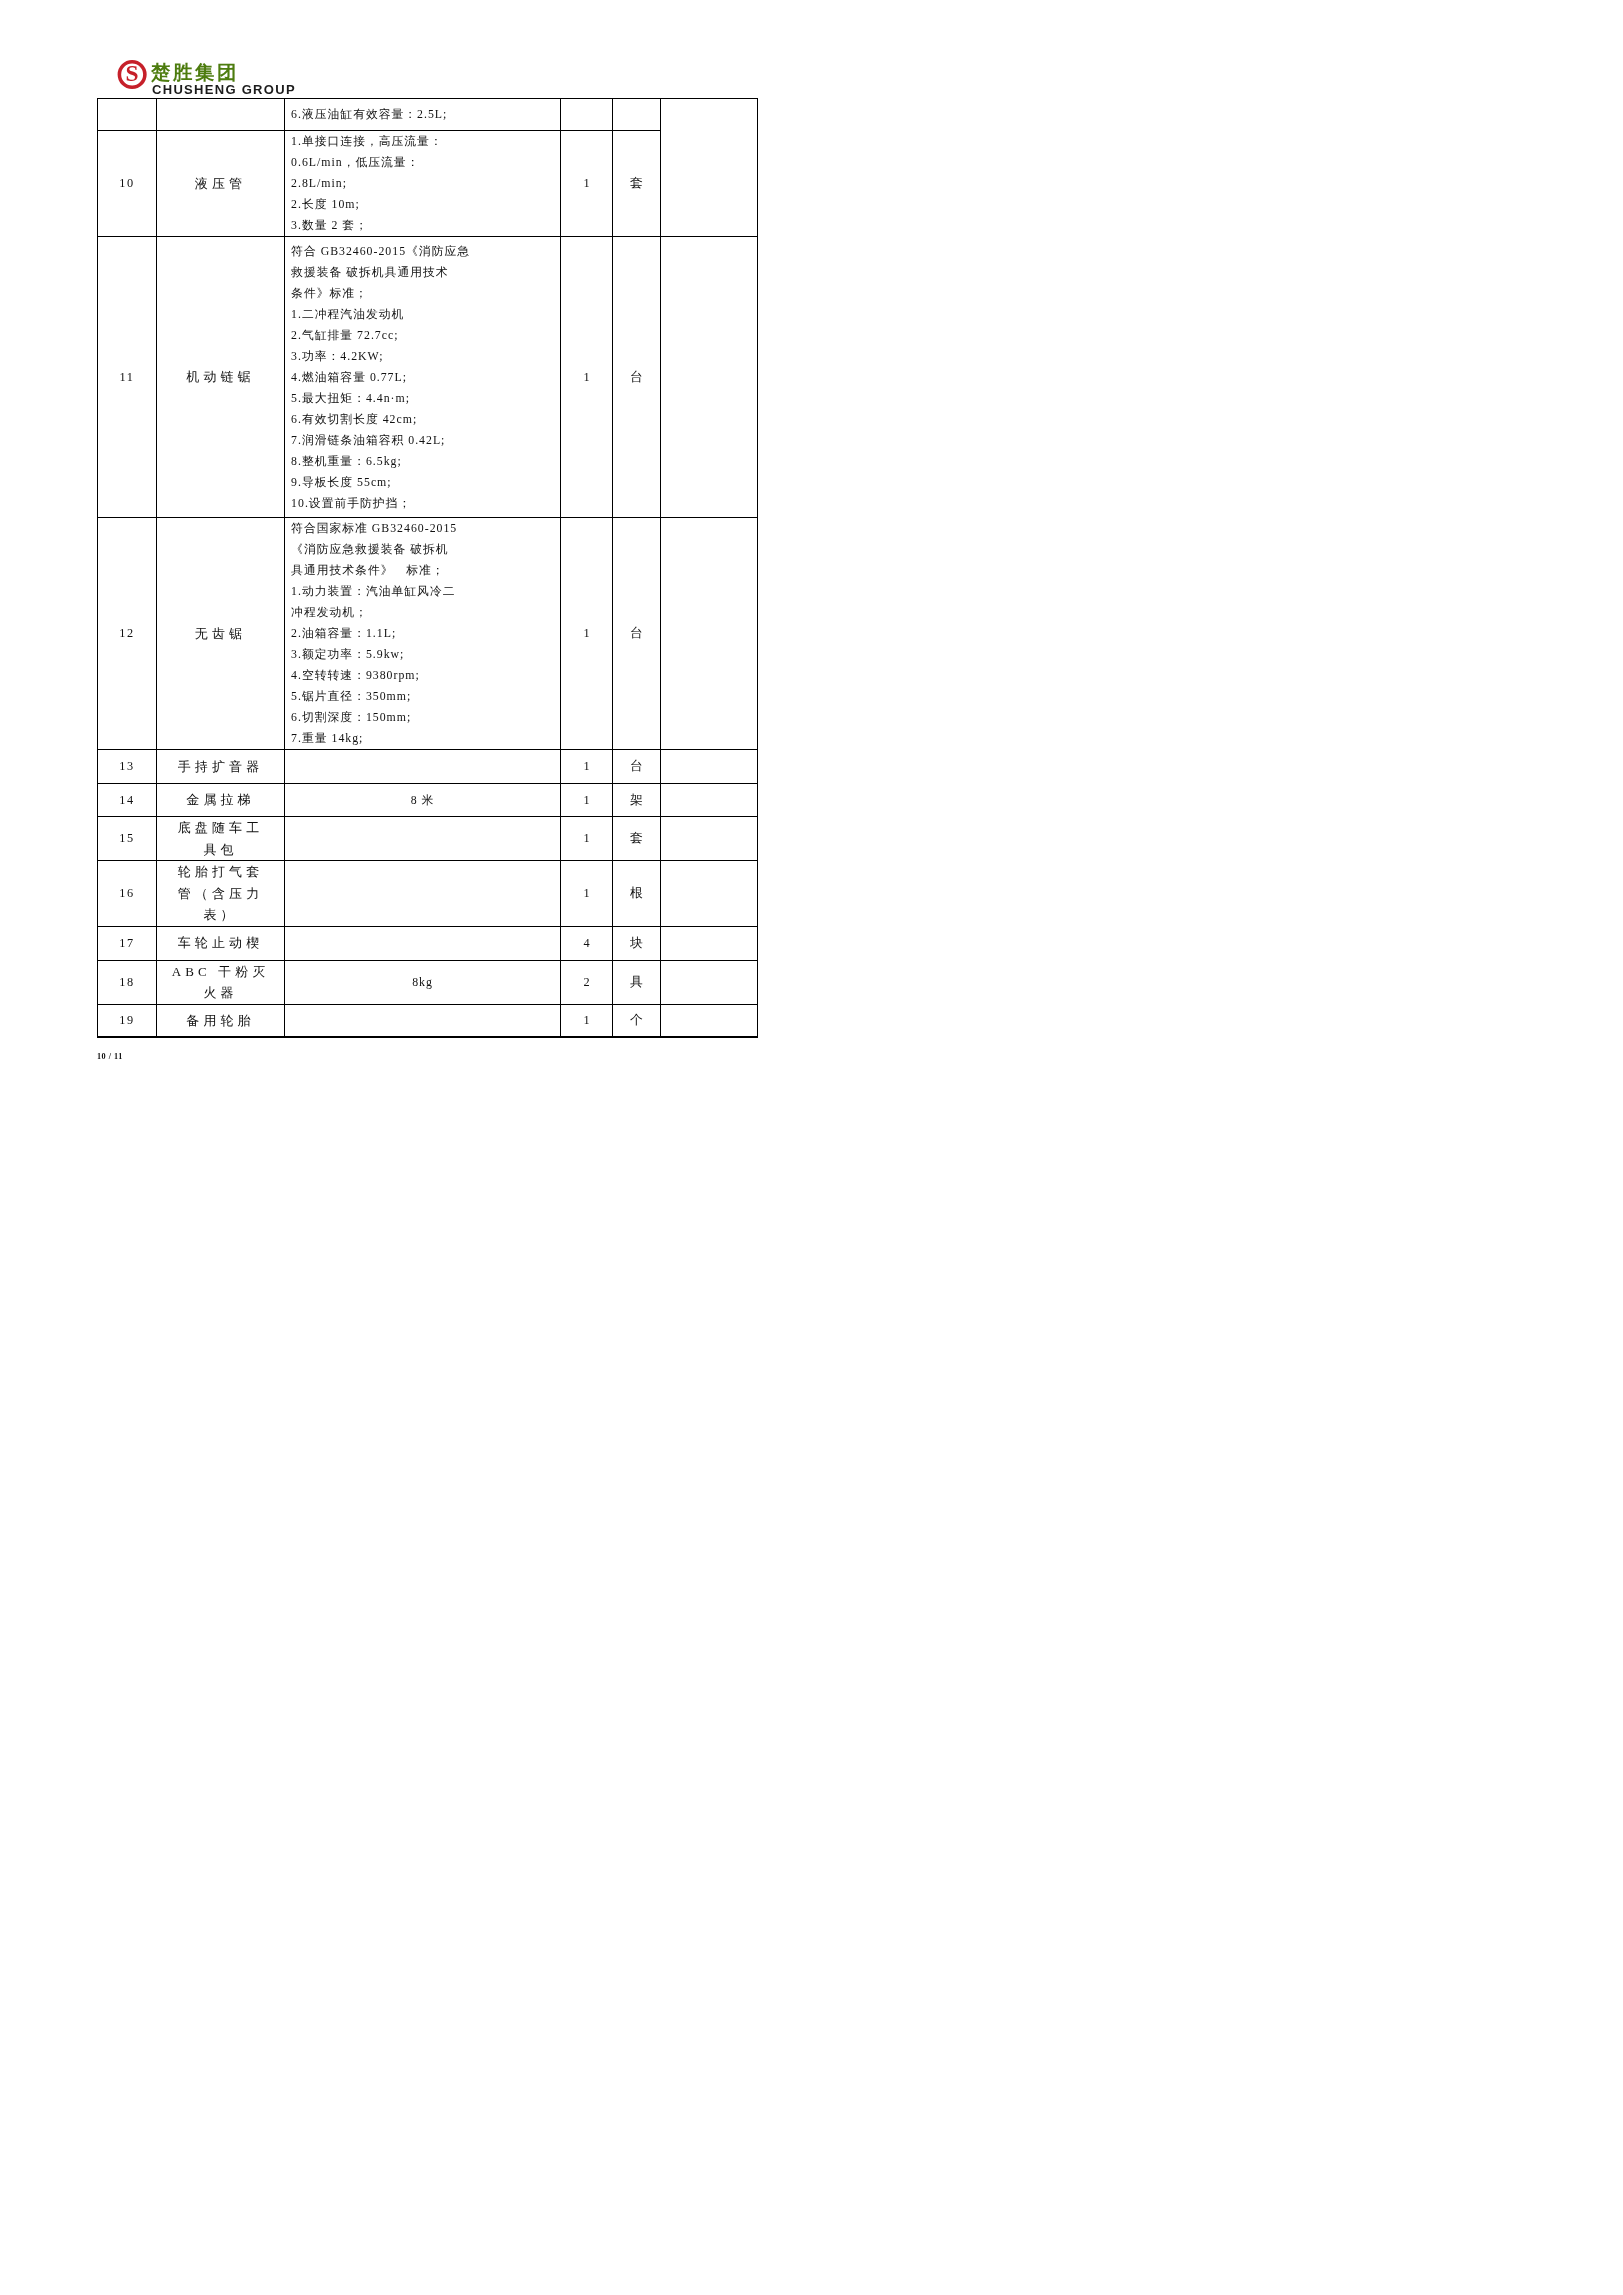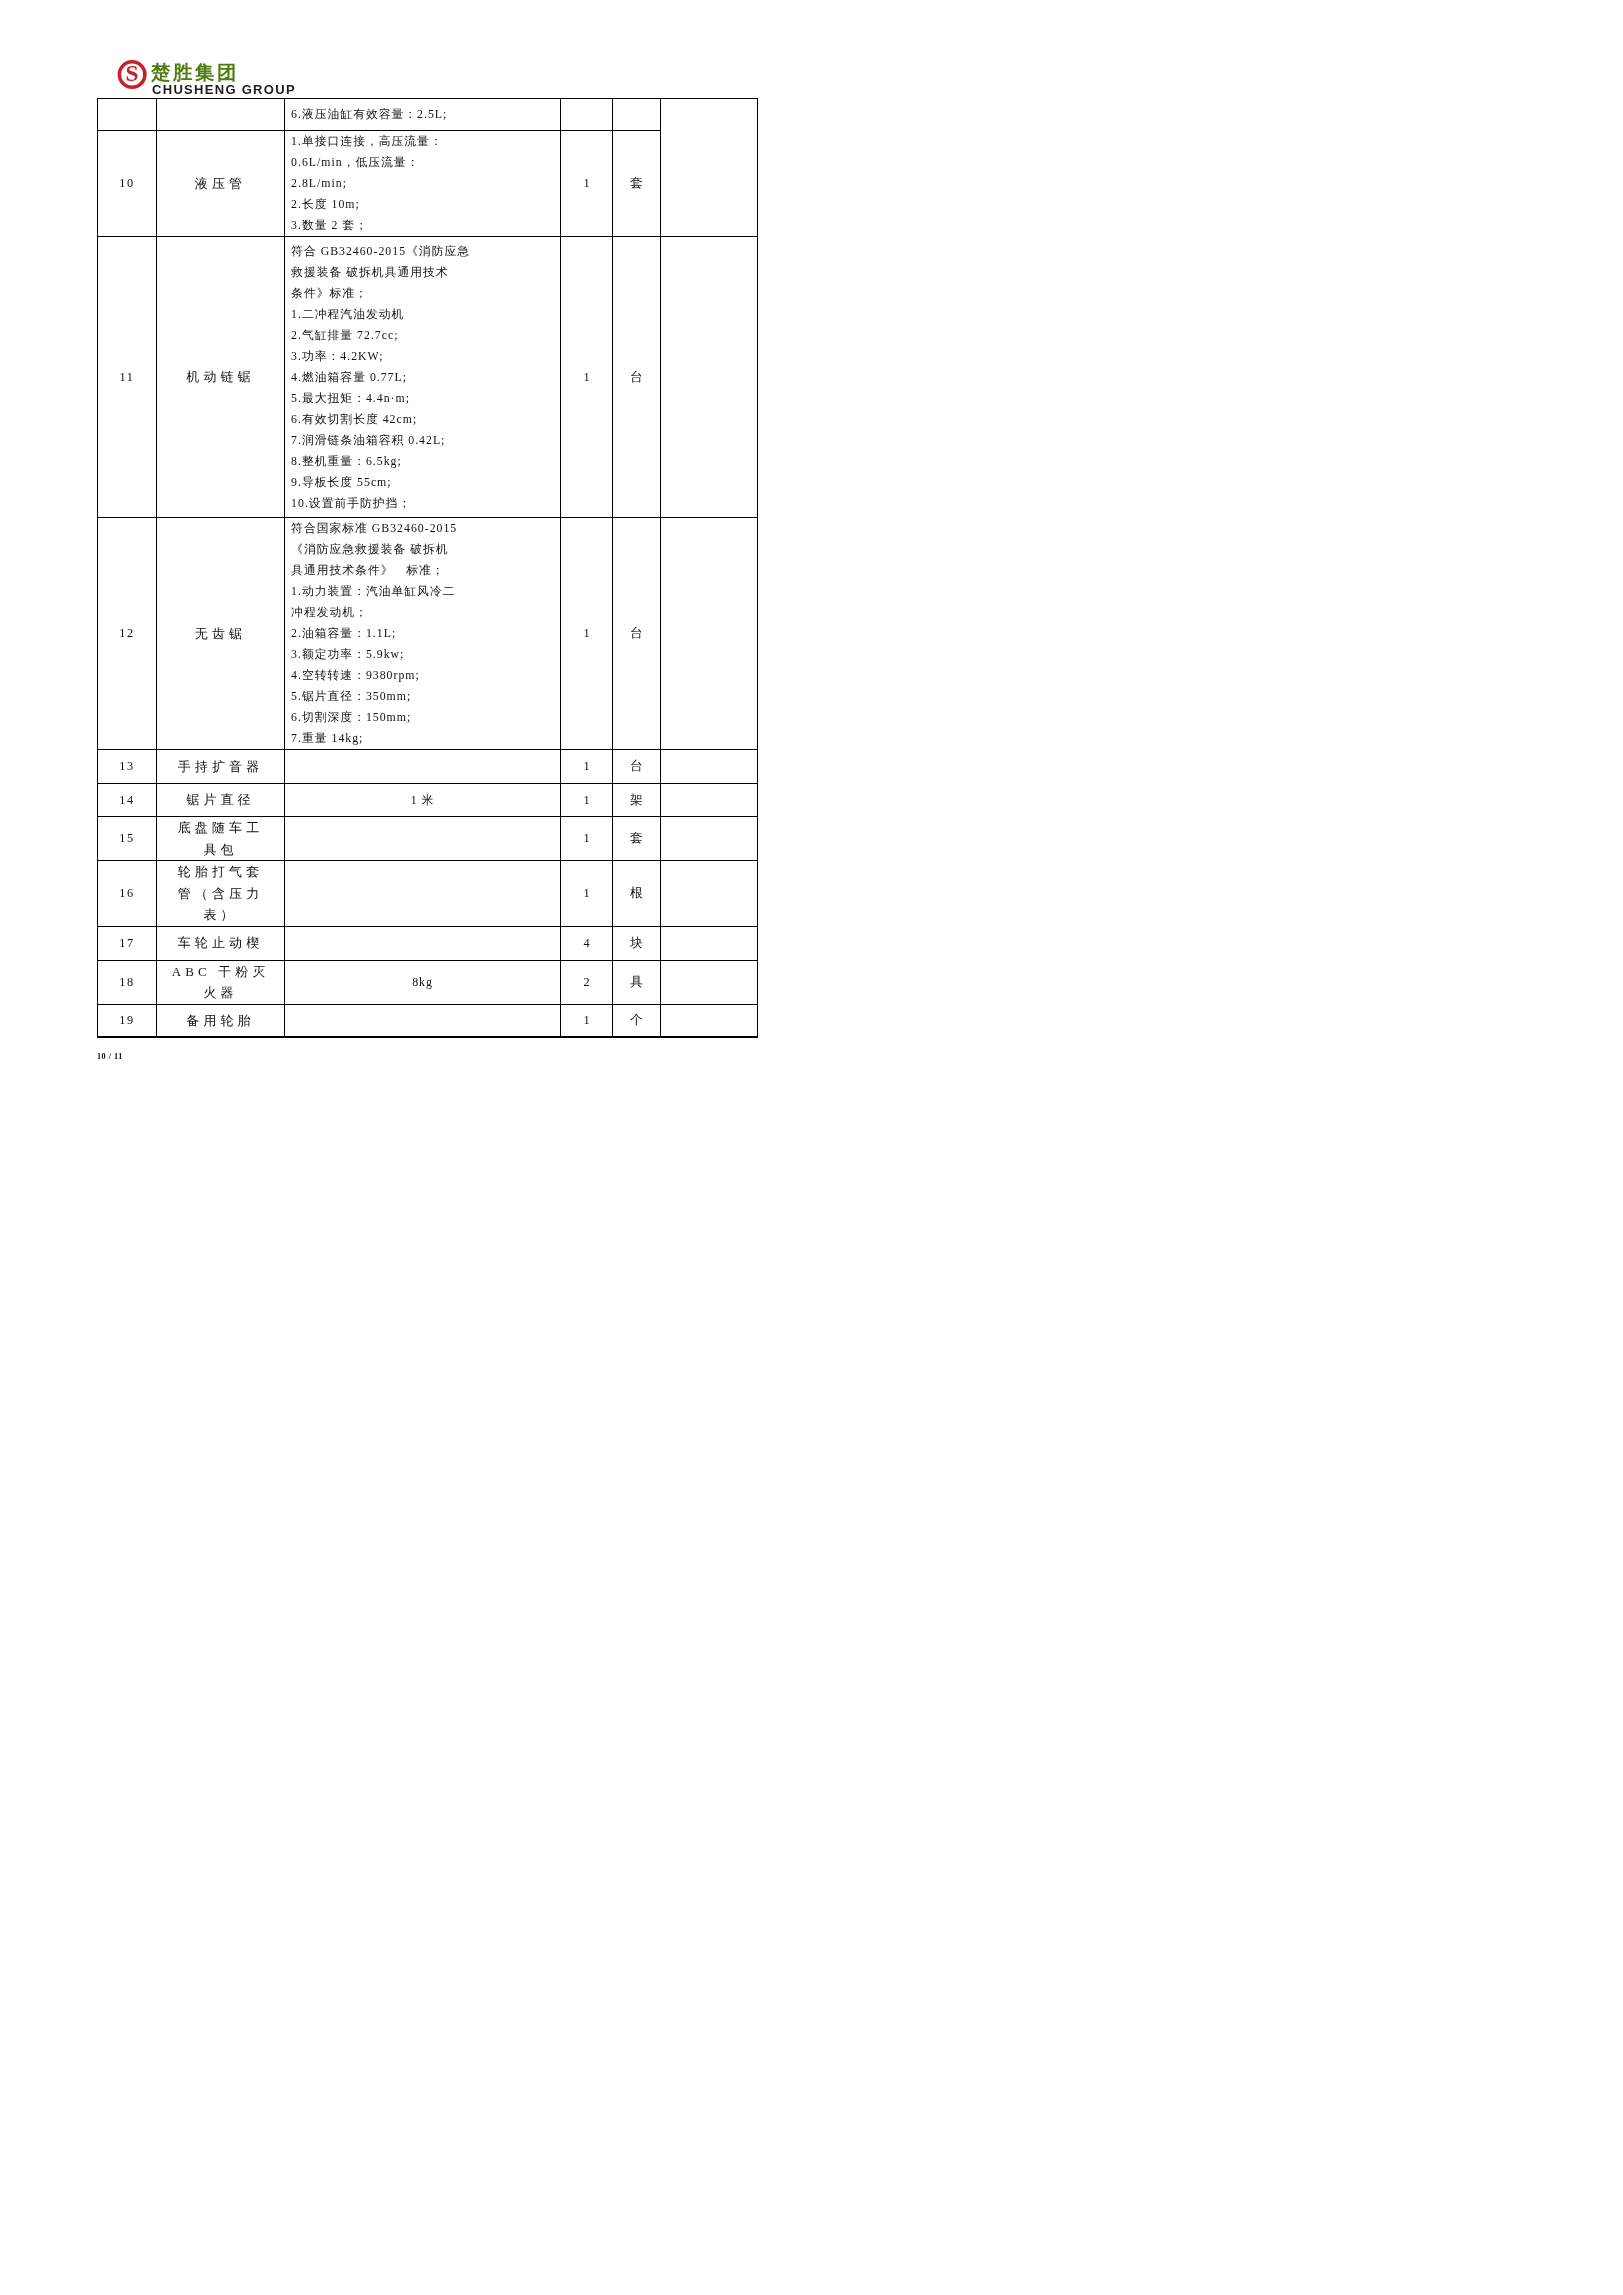"锯片直径" td.name { text: 锯片直径 -> 金属拉梯 }
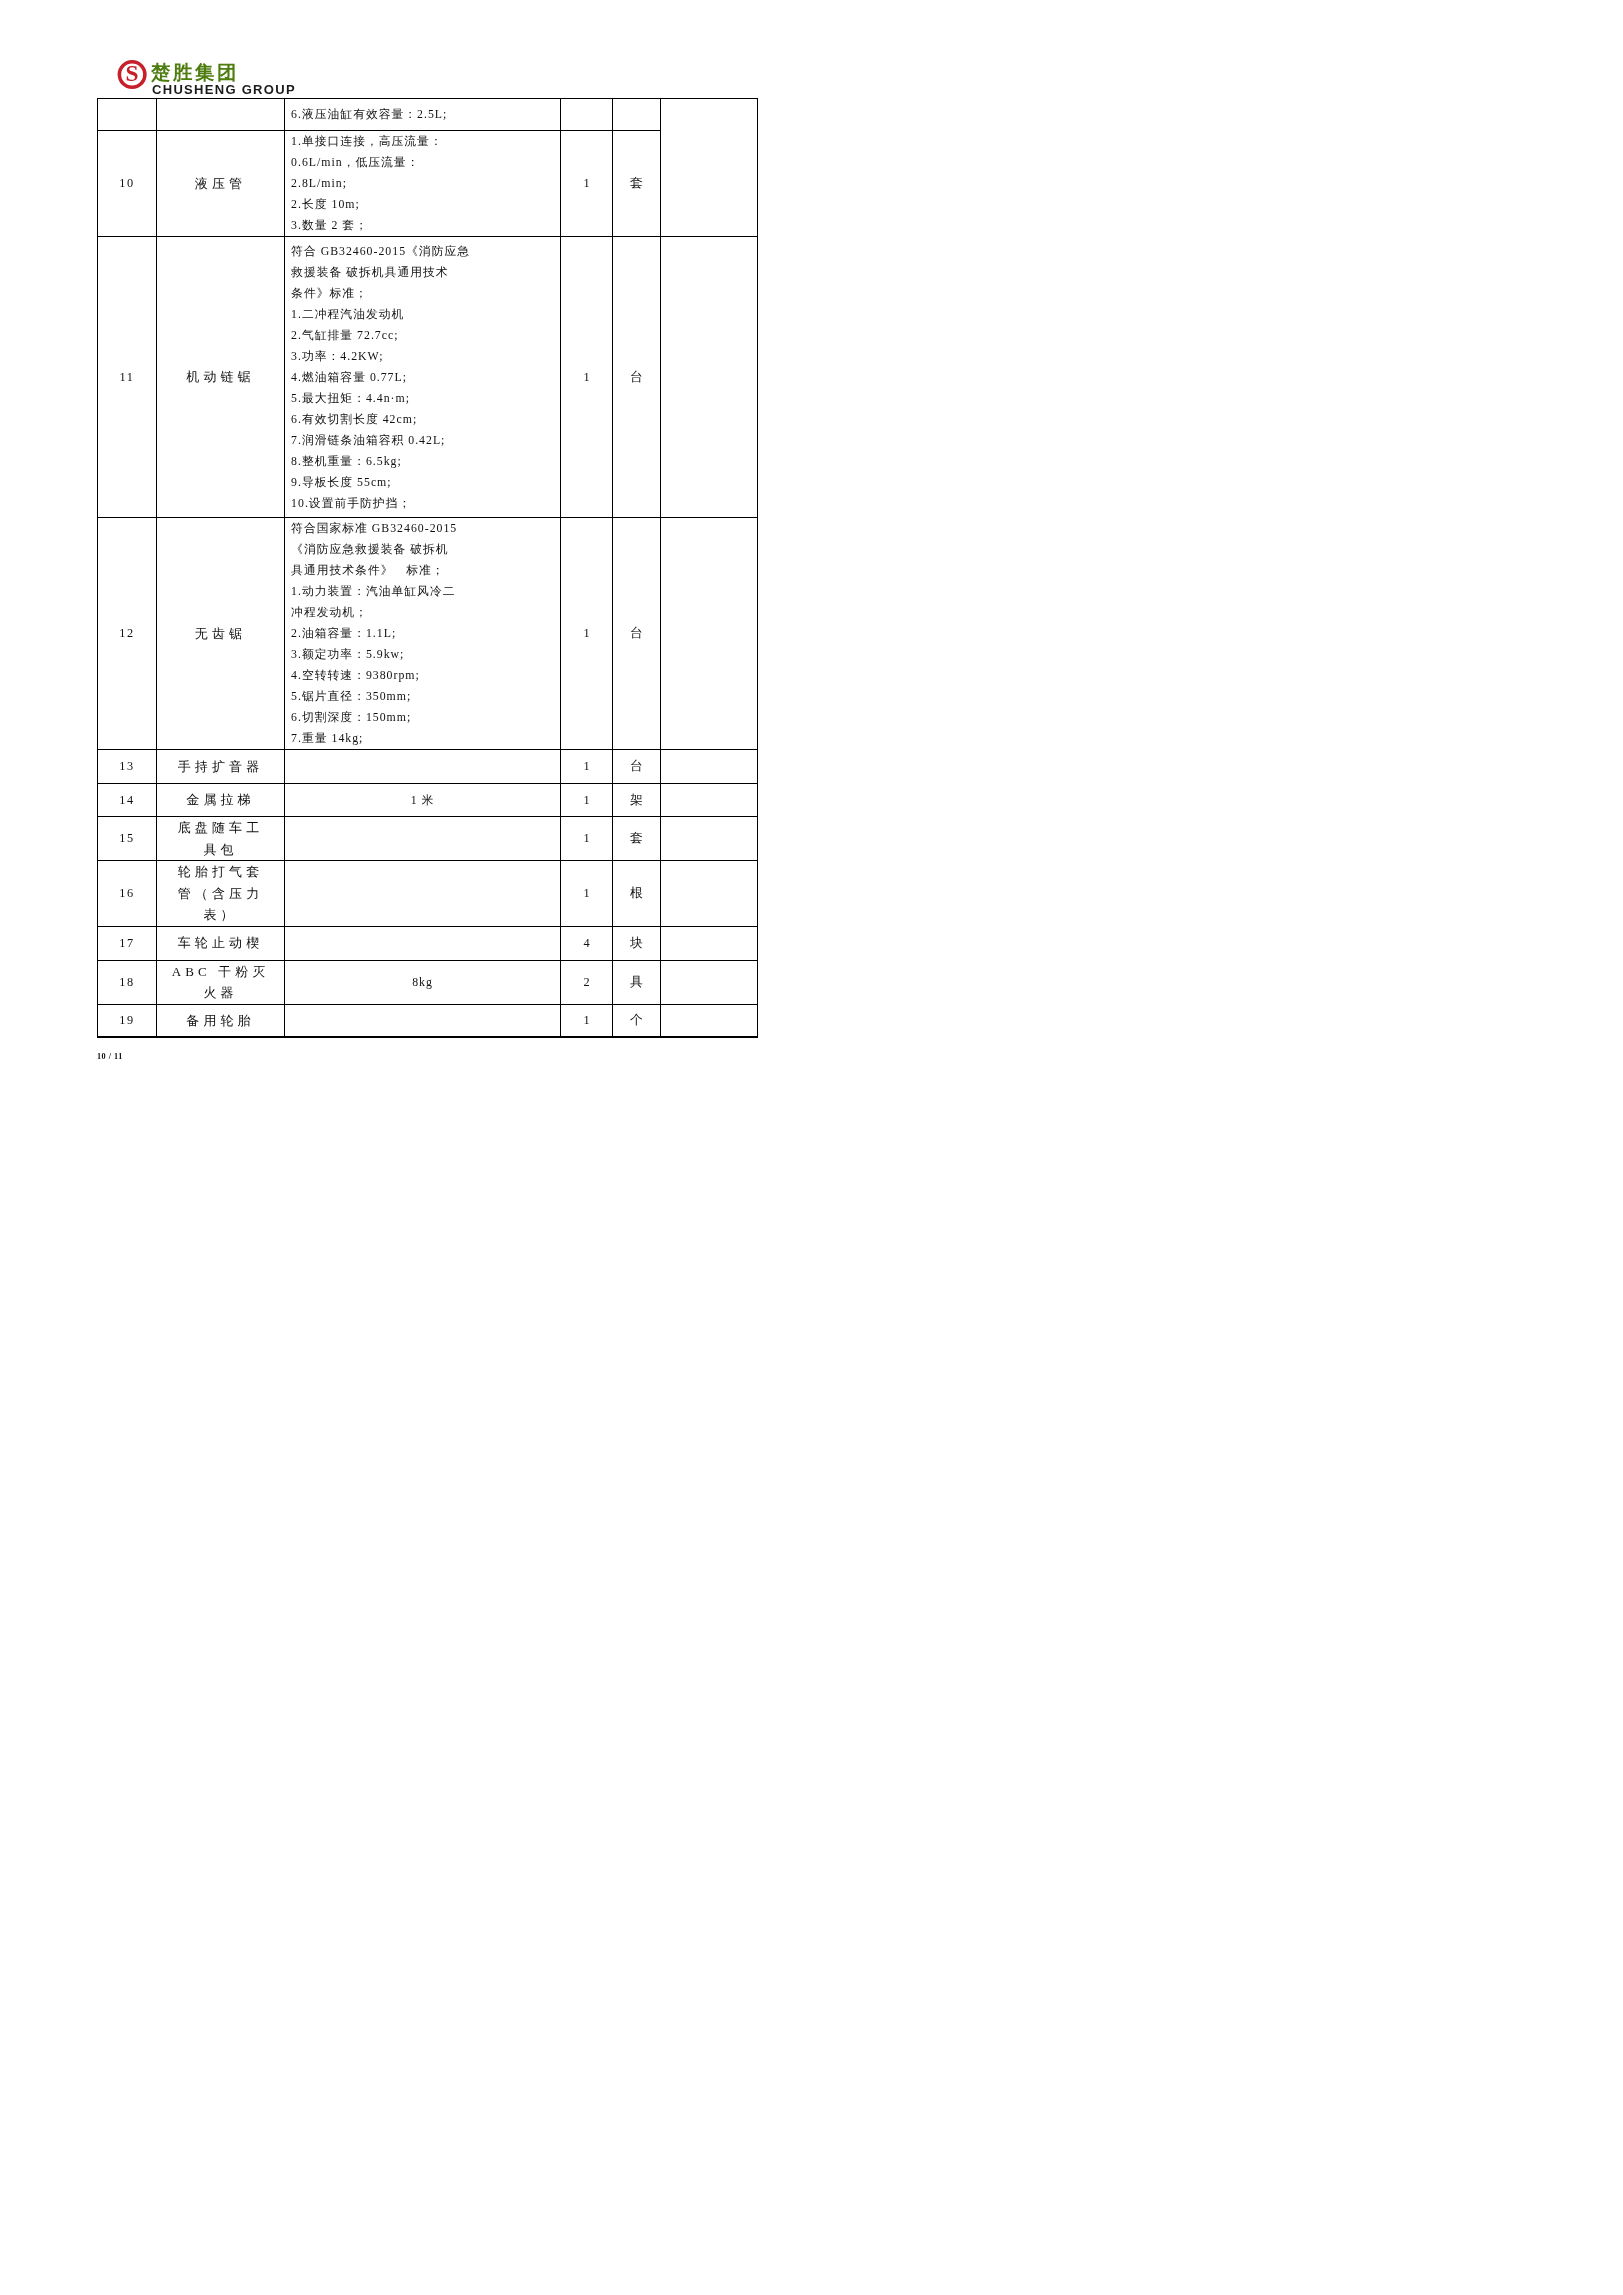"1 米" td.spec { text: 1 -> 8 }
